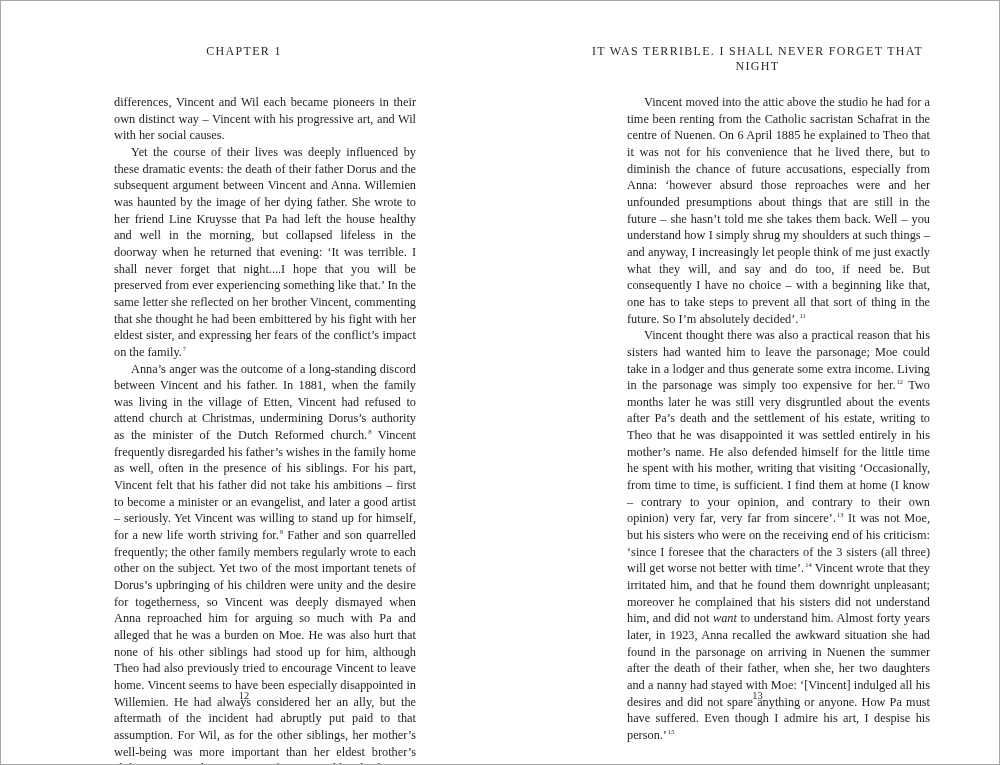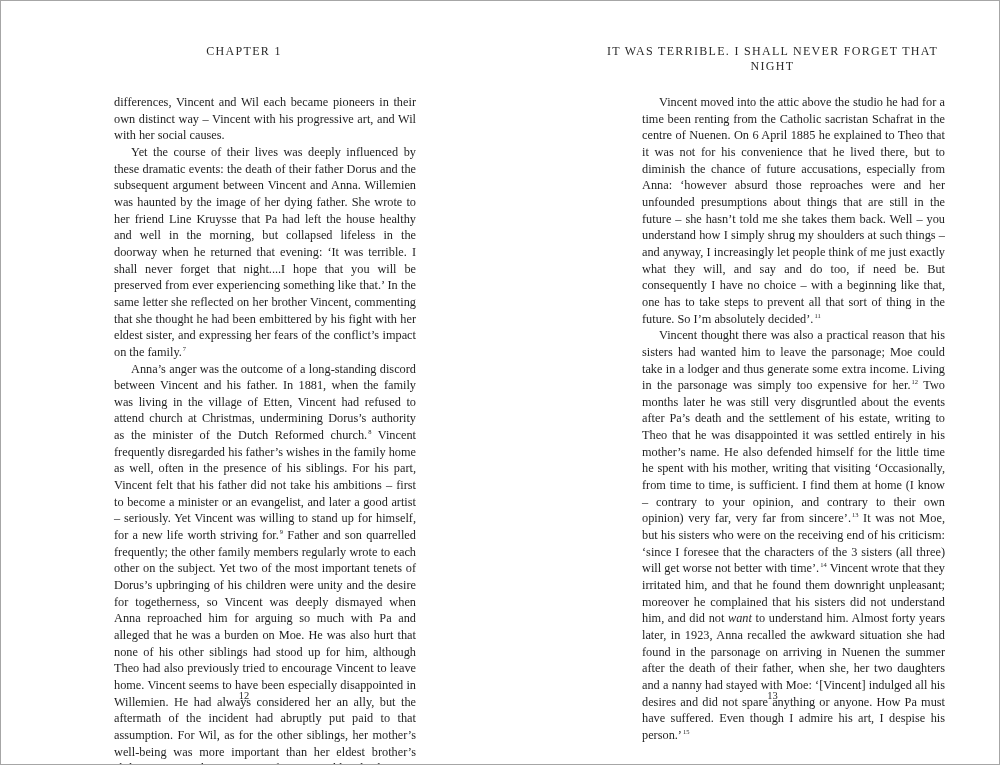"IT WAS TERRIBLE. I SHALL" .page.right { left: 599px -> 584px }
